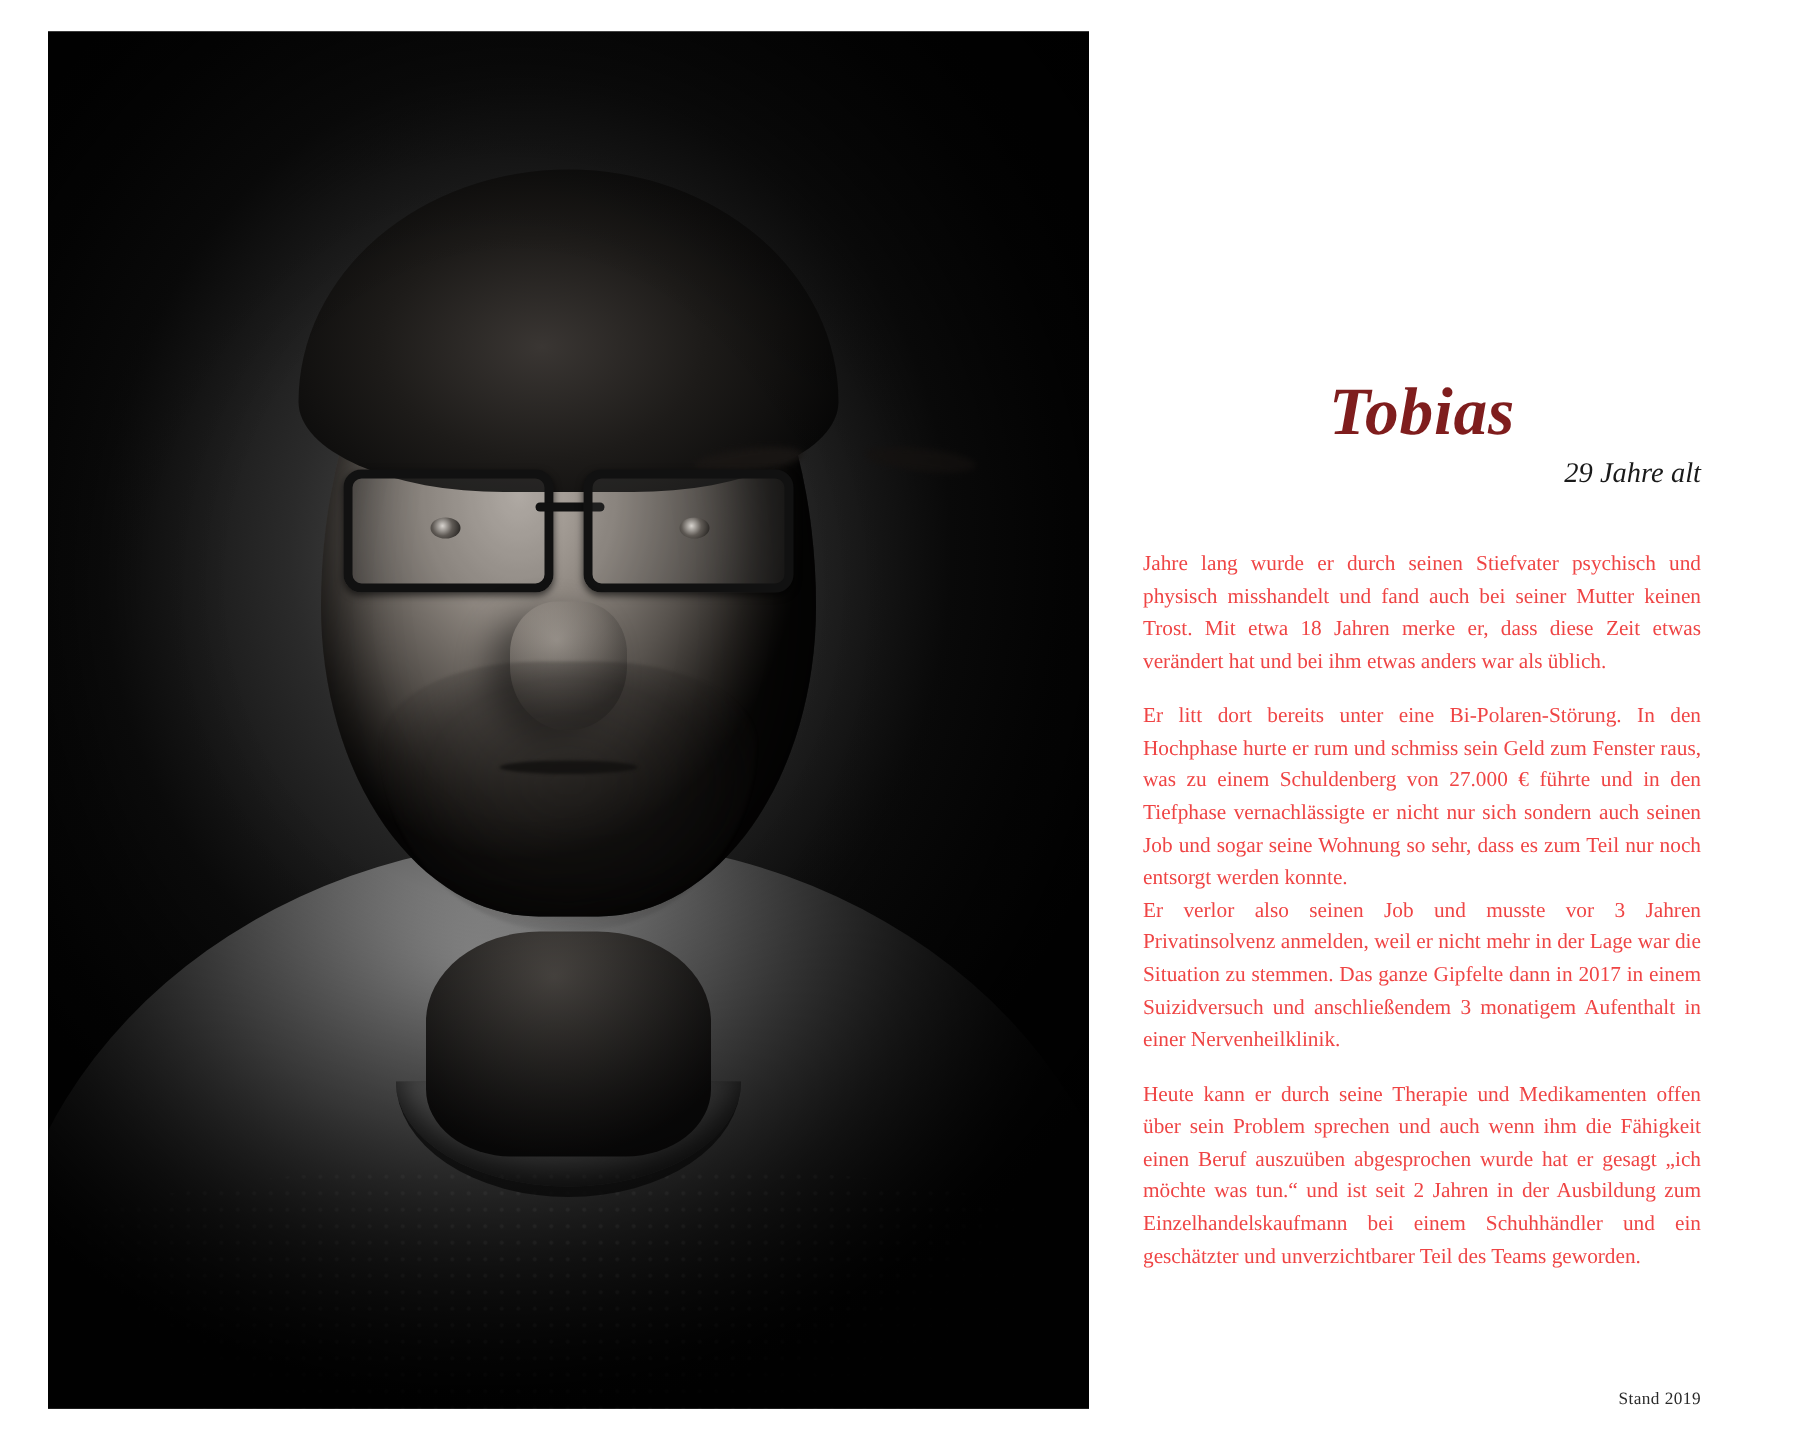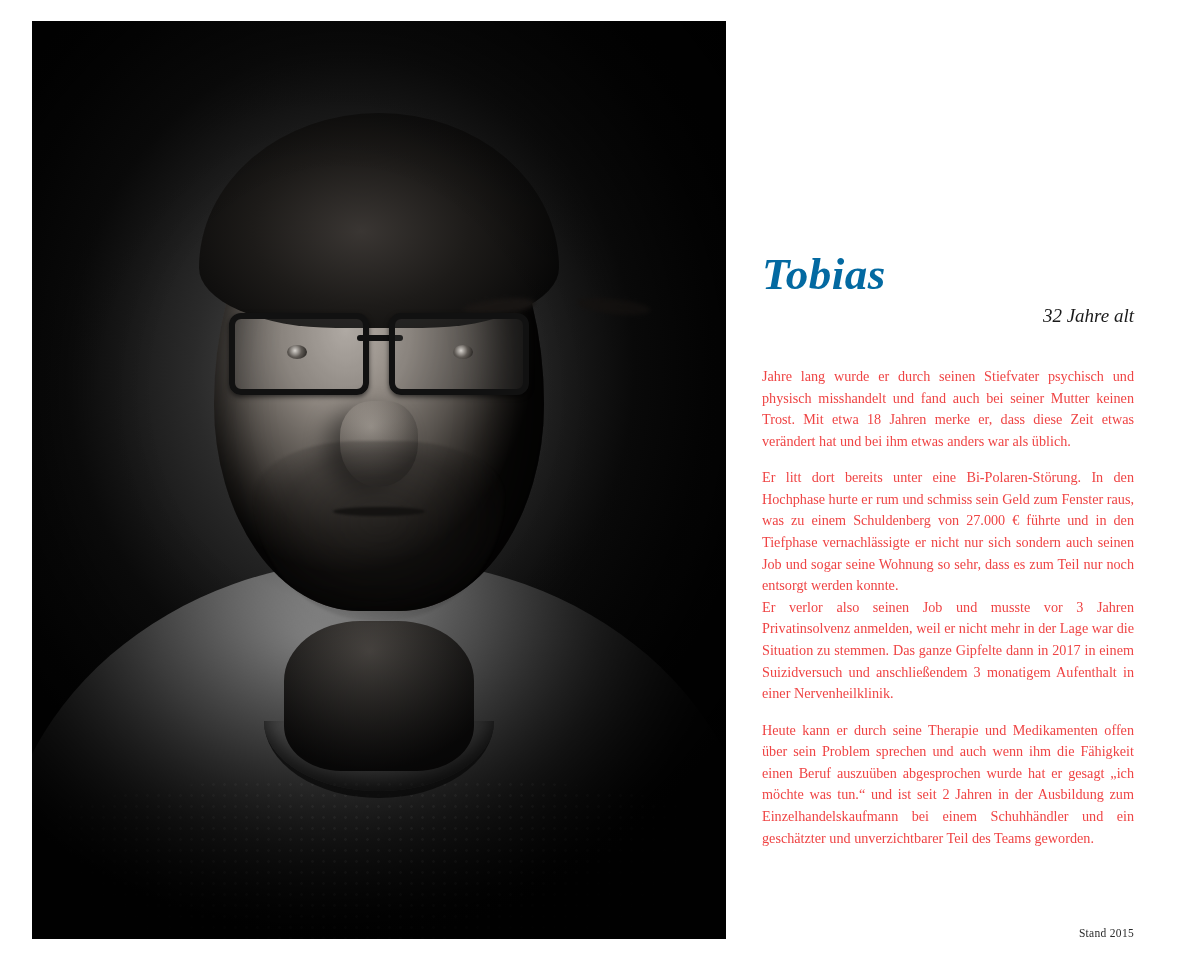"Tobias" .headline { color: #0369a1 -> #7f1d1d; text-align: left -> center }
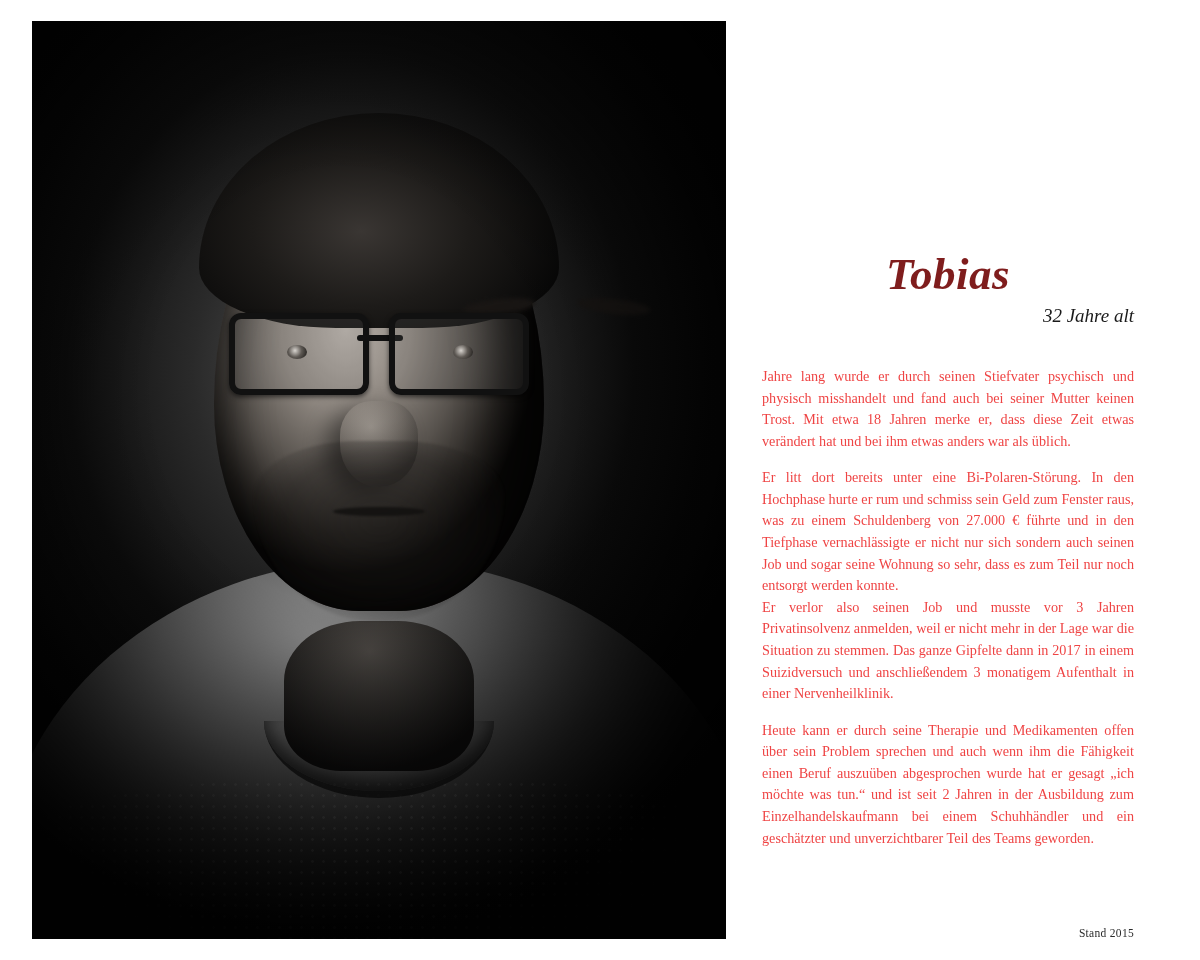"32 Jahre alt" div.subhead { text: 32 -> 29 }
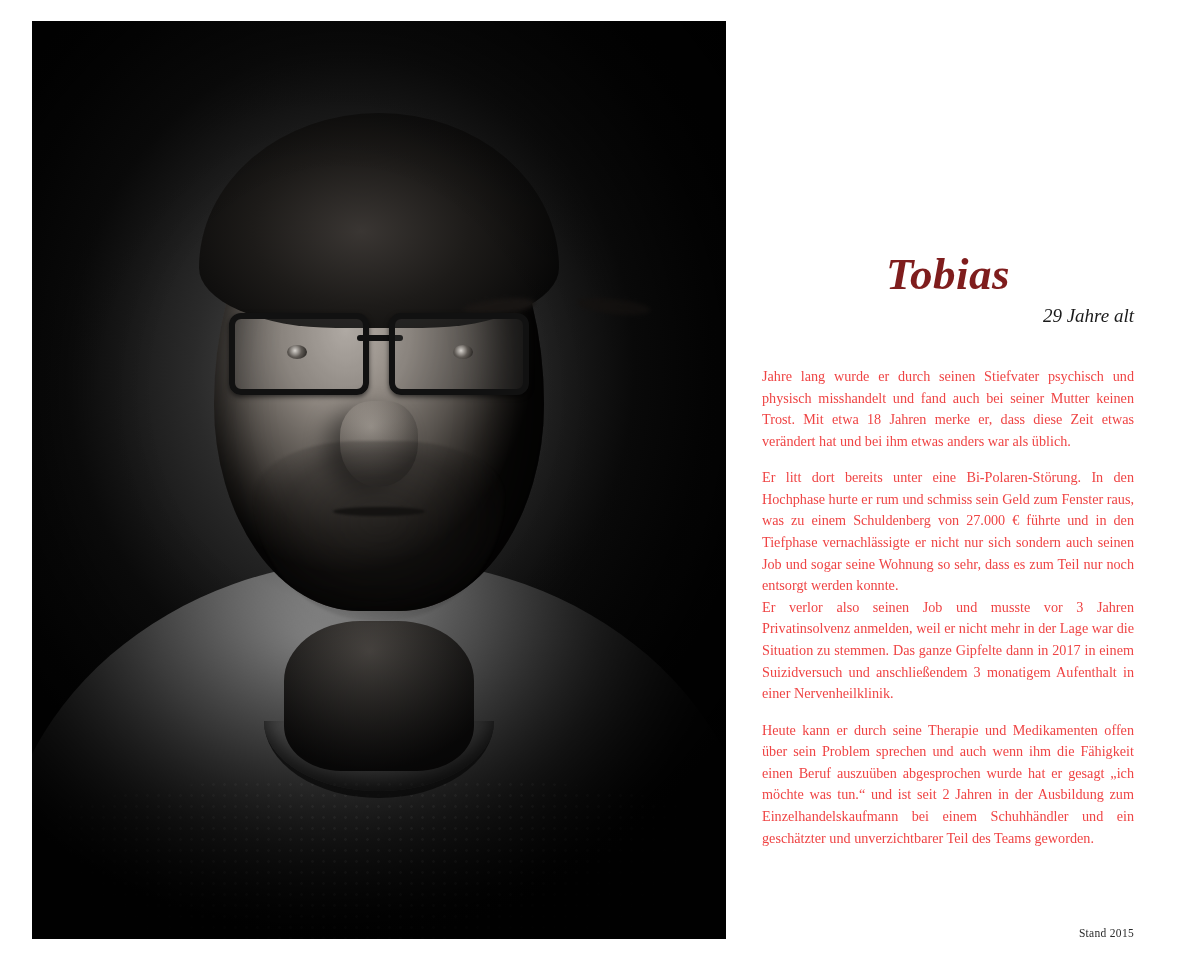"Stand 2015" div.footer-note { text: 2015 -> 2019 }
